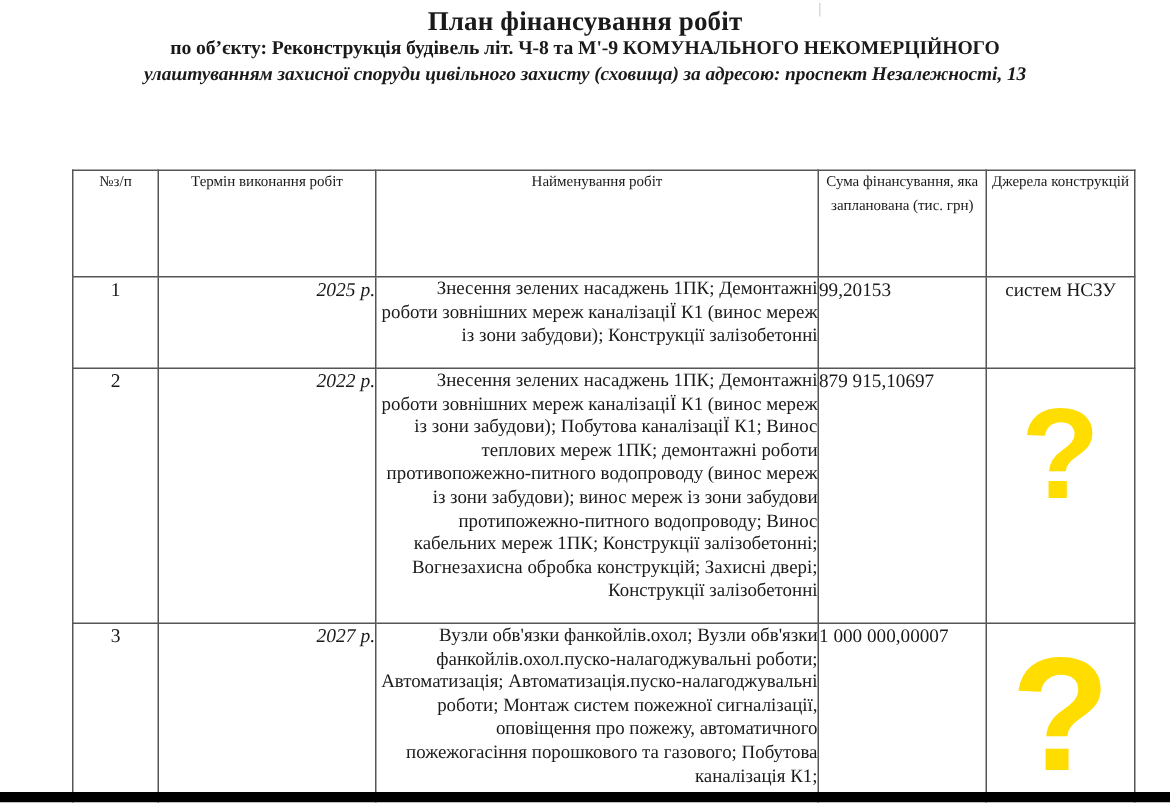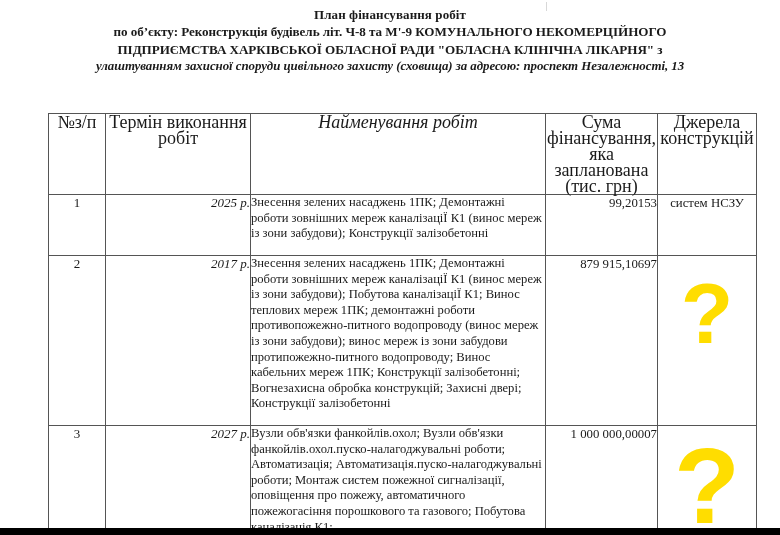"План фінансування робіт" .title-main { font-size: 13px -> 18px }
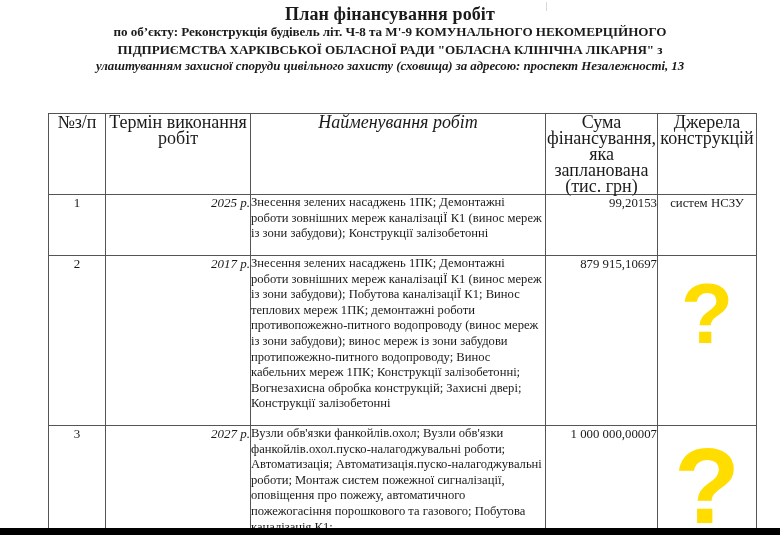"ПІДПРИЄМСТВА ХАРКІВСЬКОЇ ОБЛАСНОЇ РАДИ" div.title-line { html: <div>ПІДПРИЄМСТВА ХАРКІВСЬКОЇ ОБЛАСНОЇ РАДИ "ОБЛАСНА КЛІНІЧНА ЛІКАРНЯ" з</div> -> none }
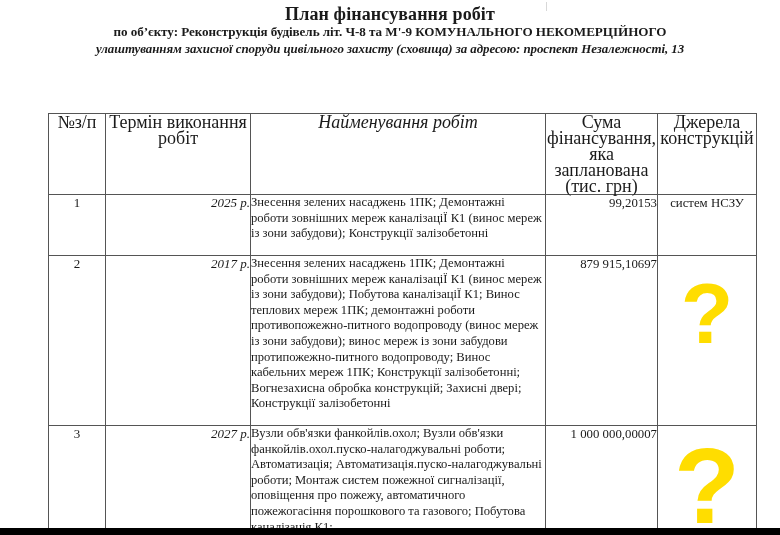"№з/п" .hdr { font-size: 18px -> 10px }
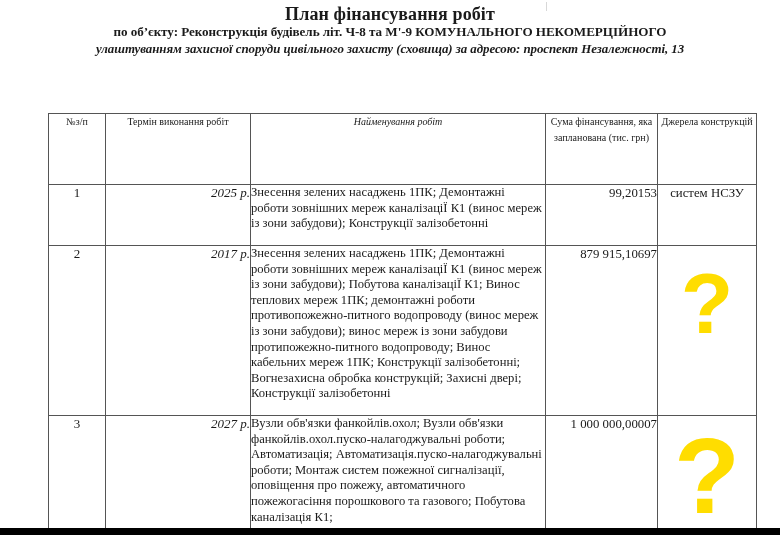"Найменування робіт" .hdr-name { font-style: italic -> none }
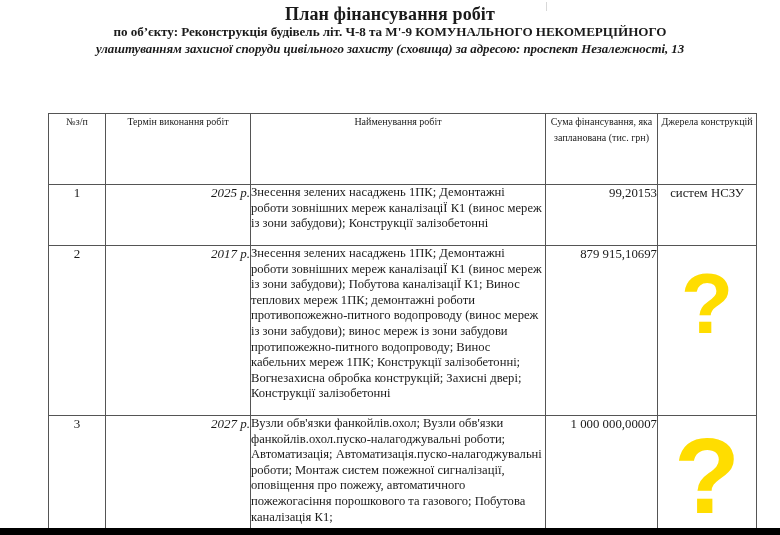"Знесення зелених насаджень 1ПК;" .c-w { text-align: left -> right }
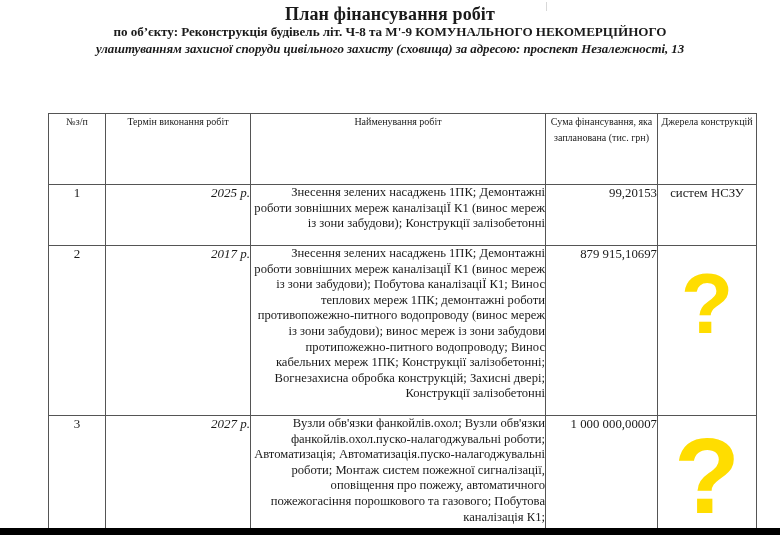"99,20153" .c-s { text-align: right -> left }
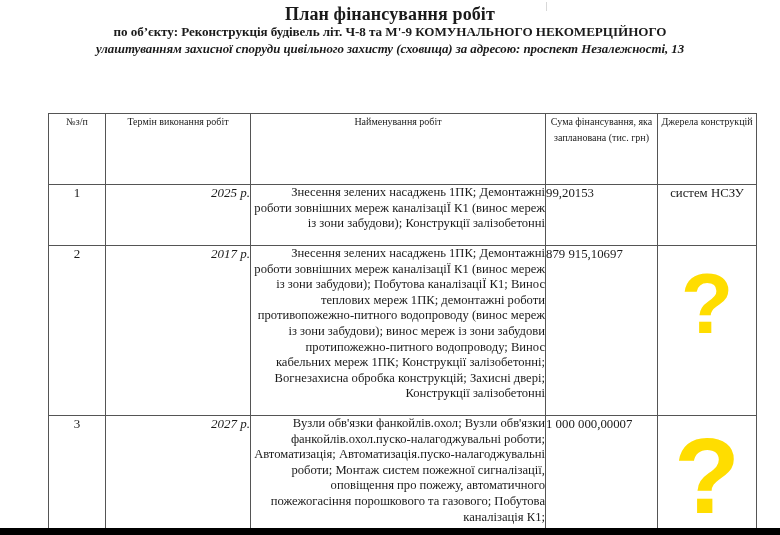"2017 р." td.c-t { text: 2017 -> 2022 }
